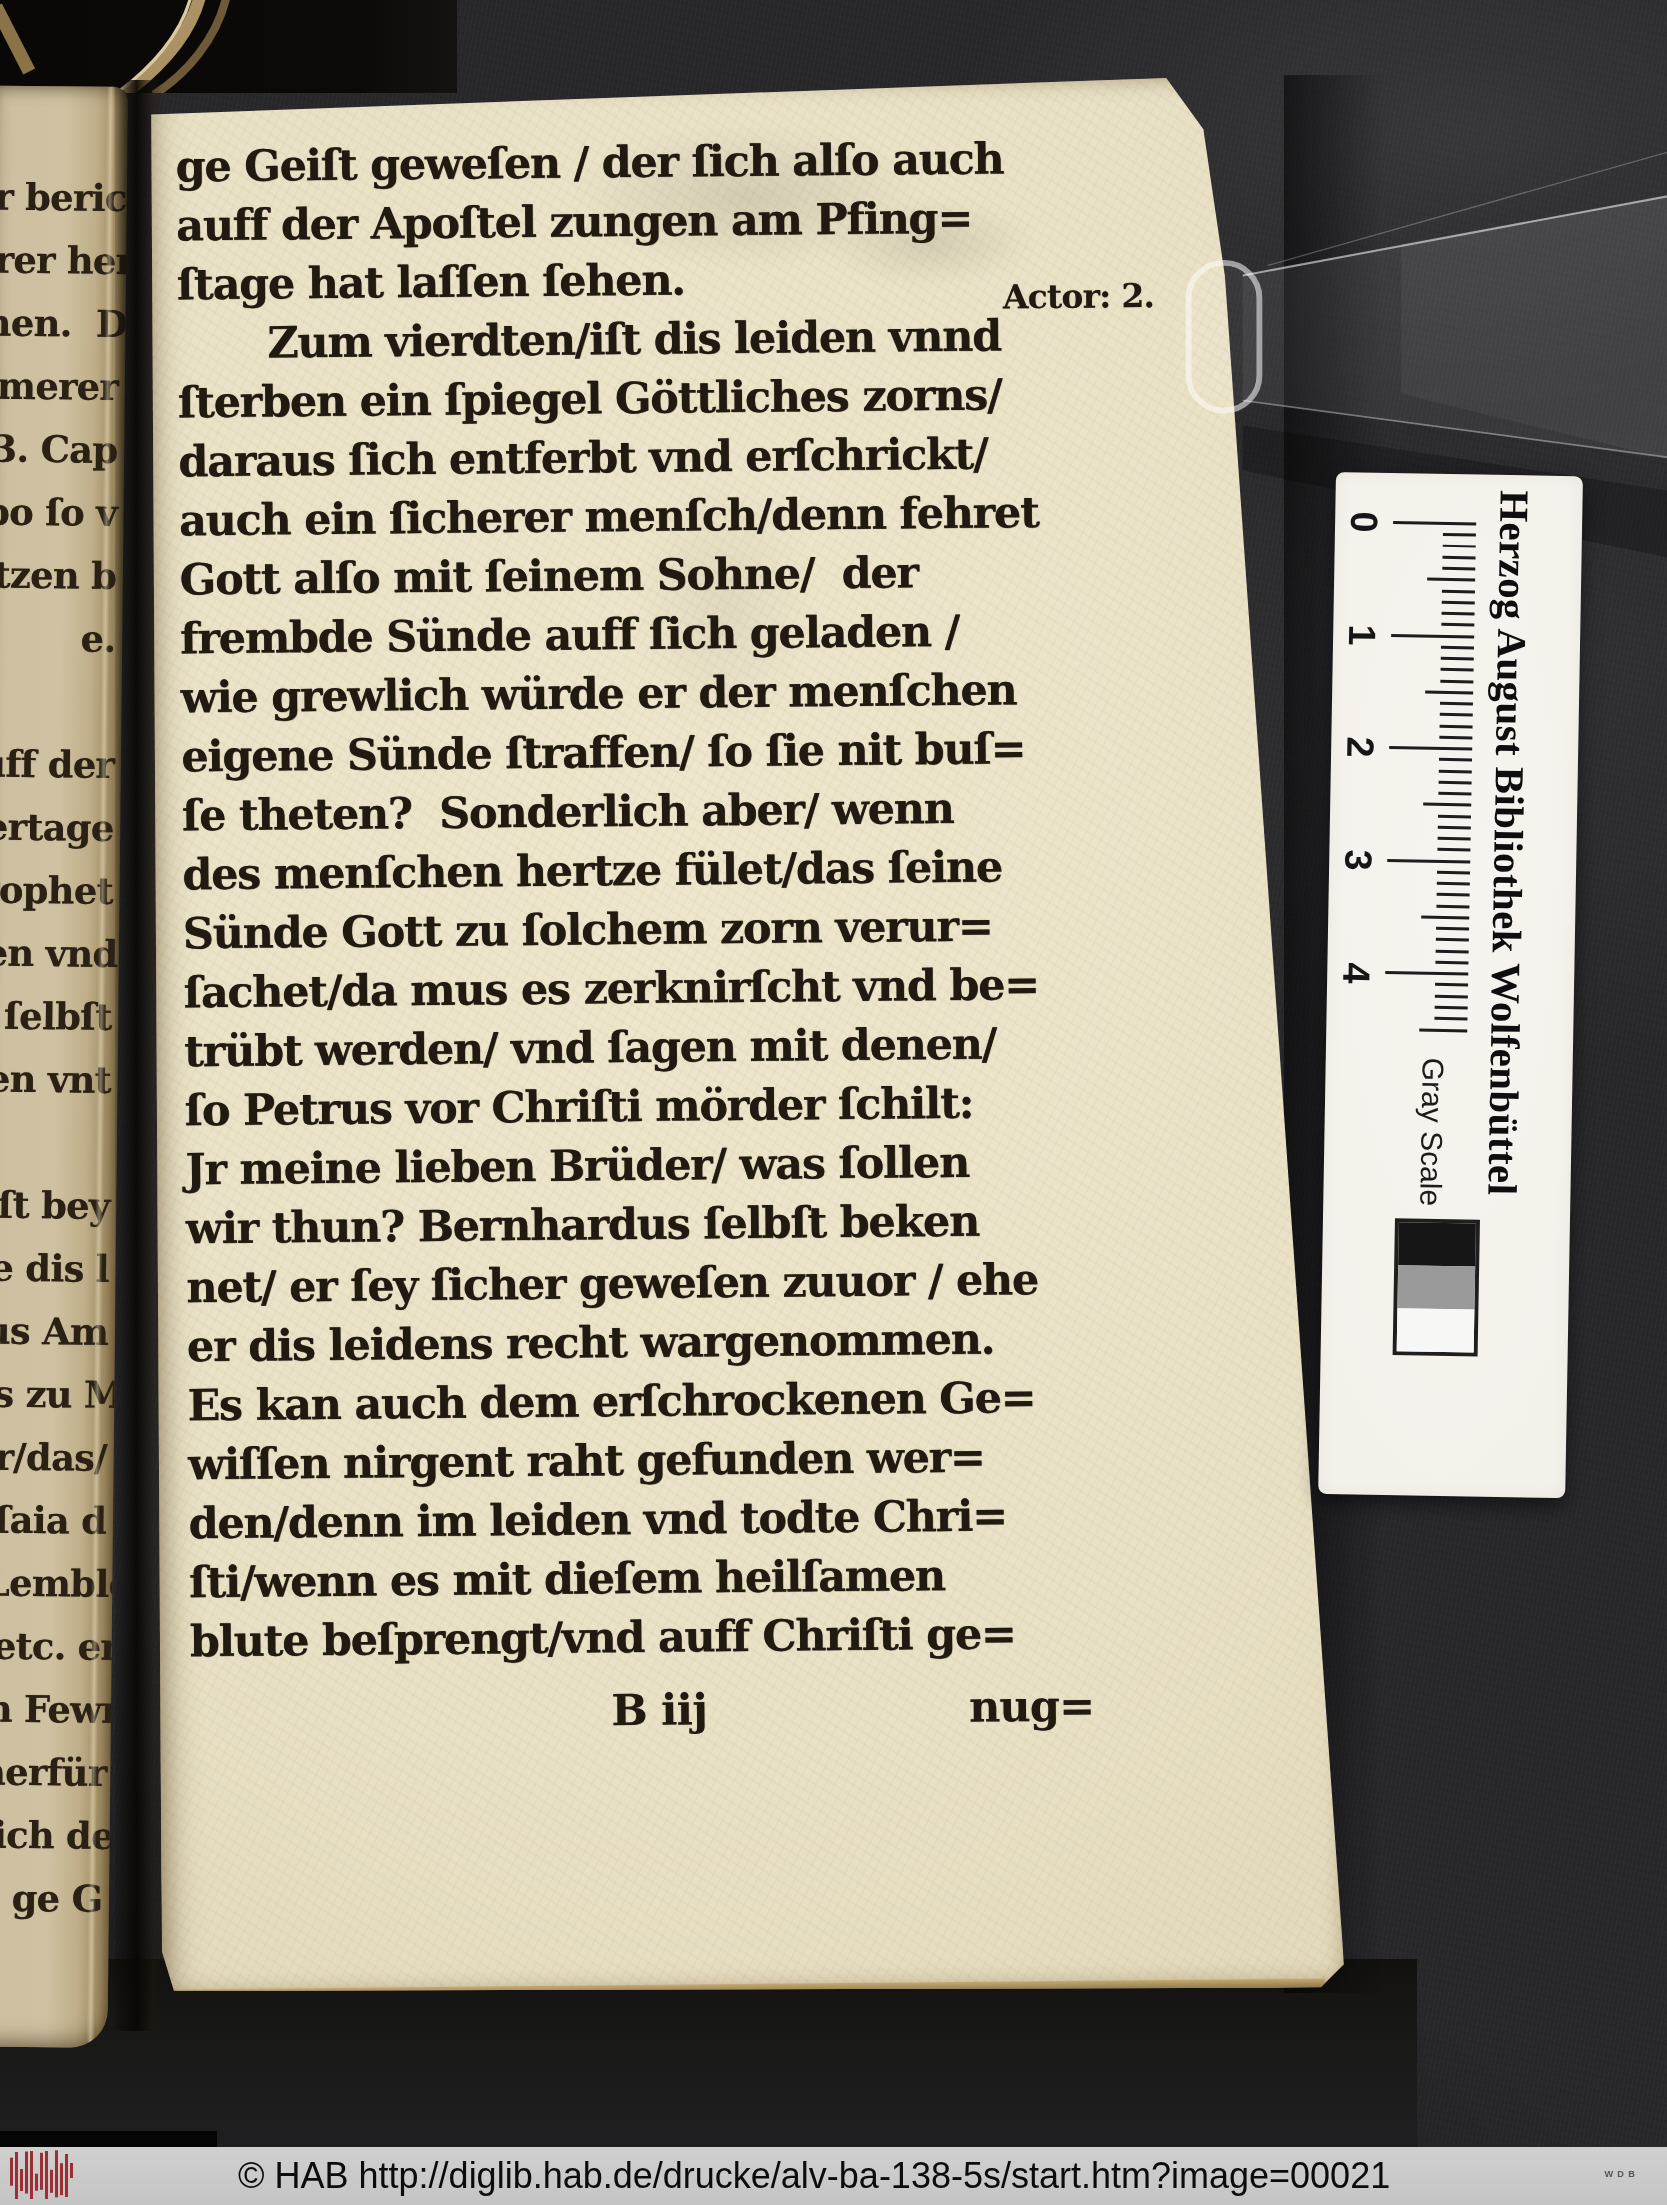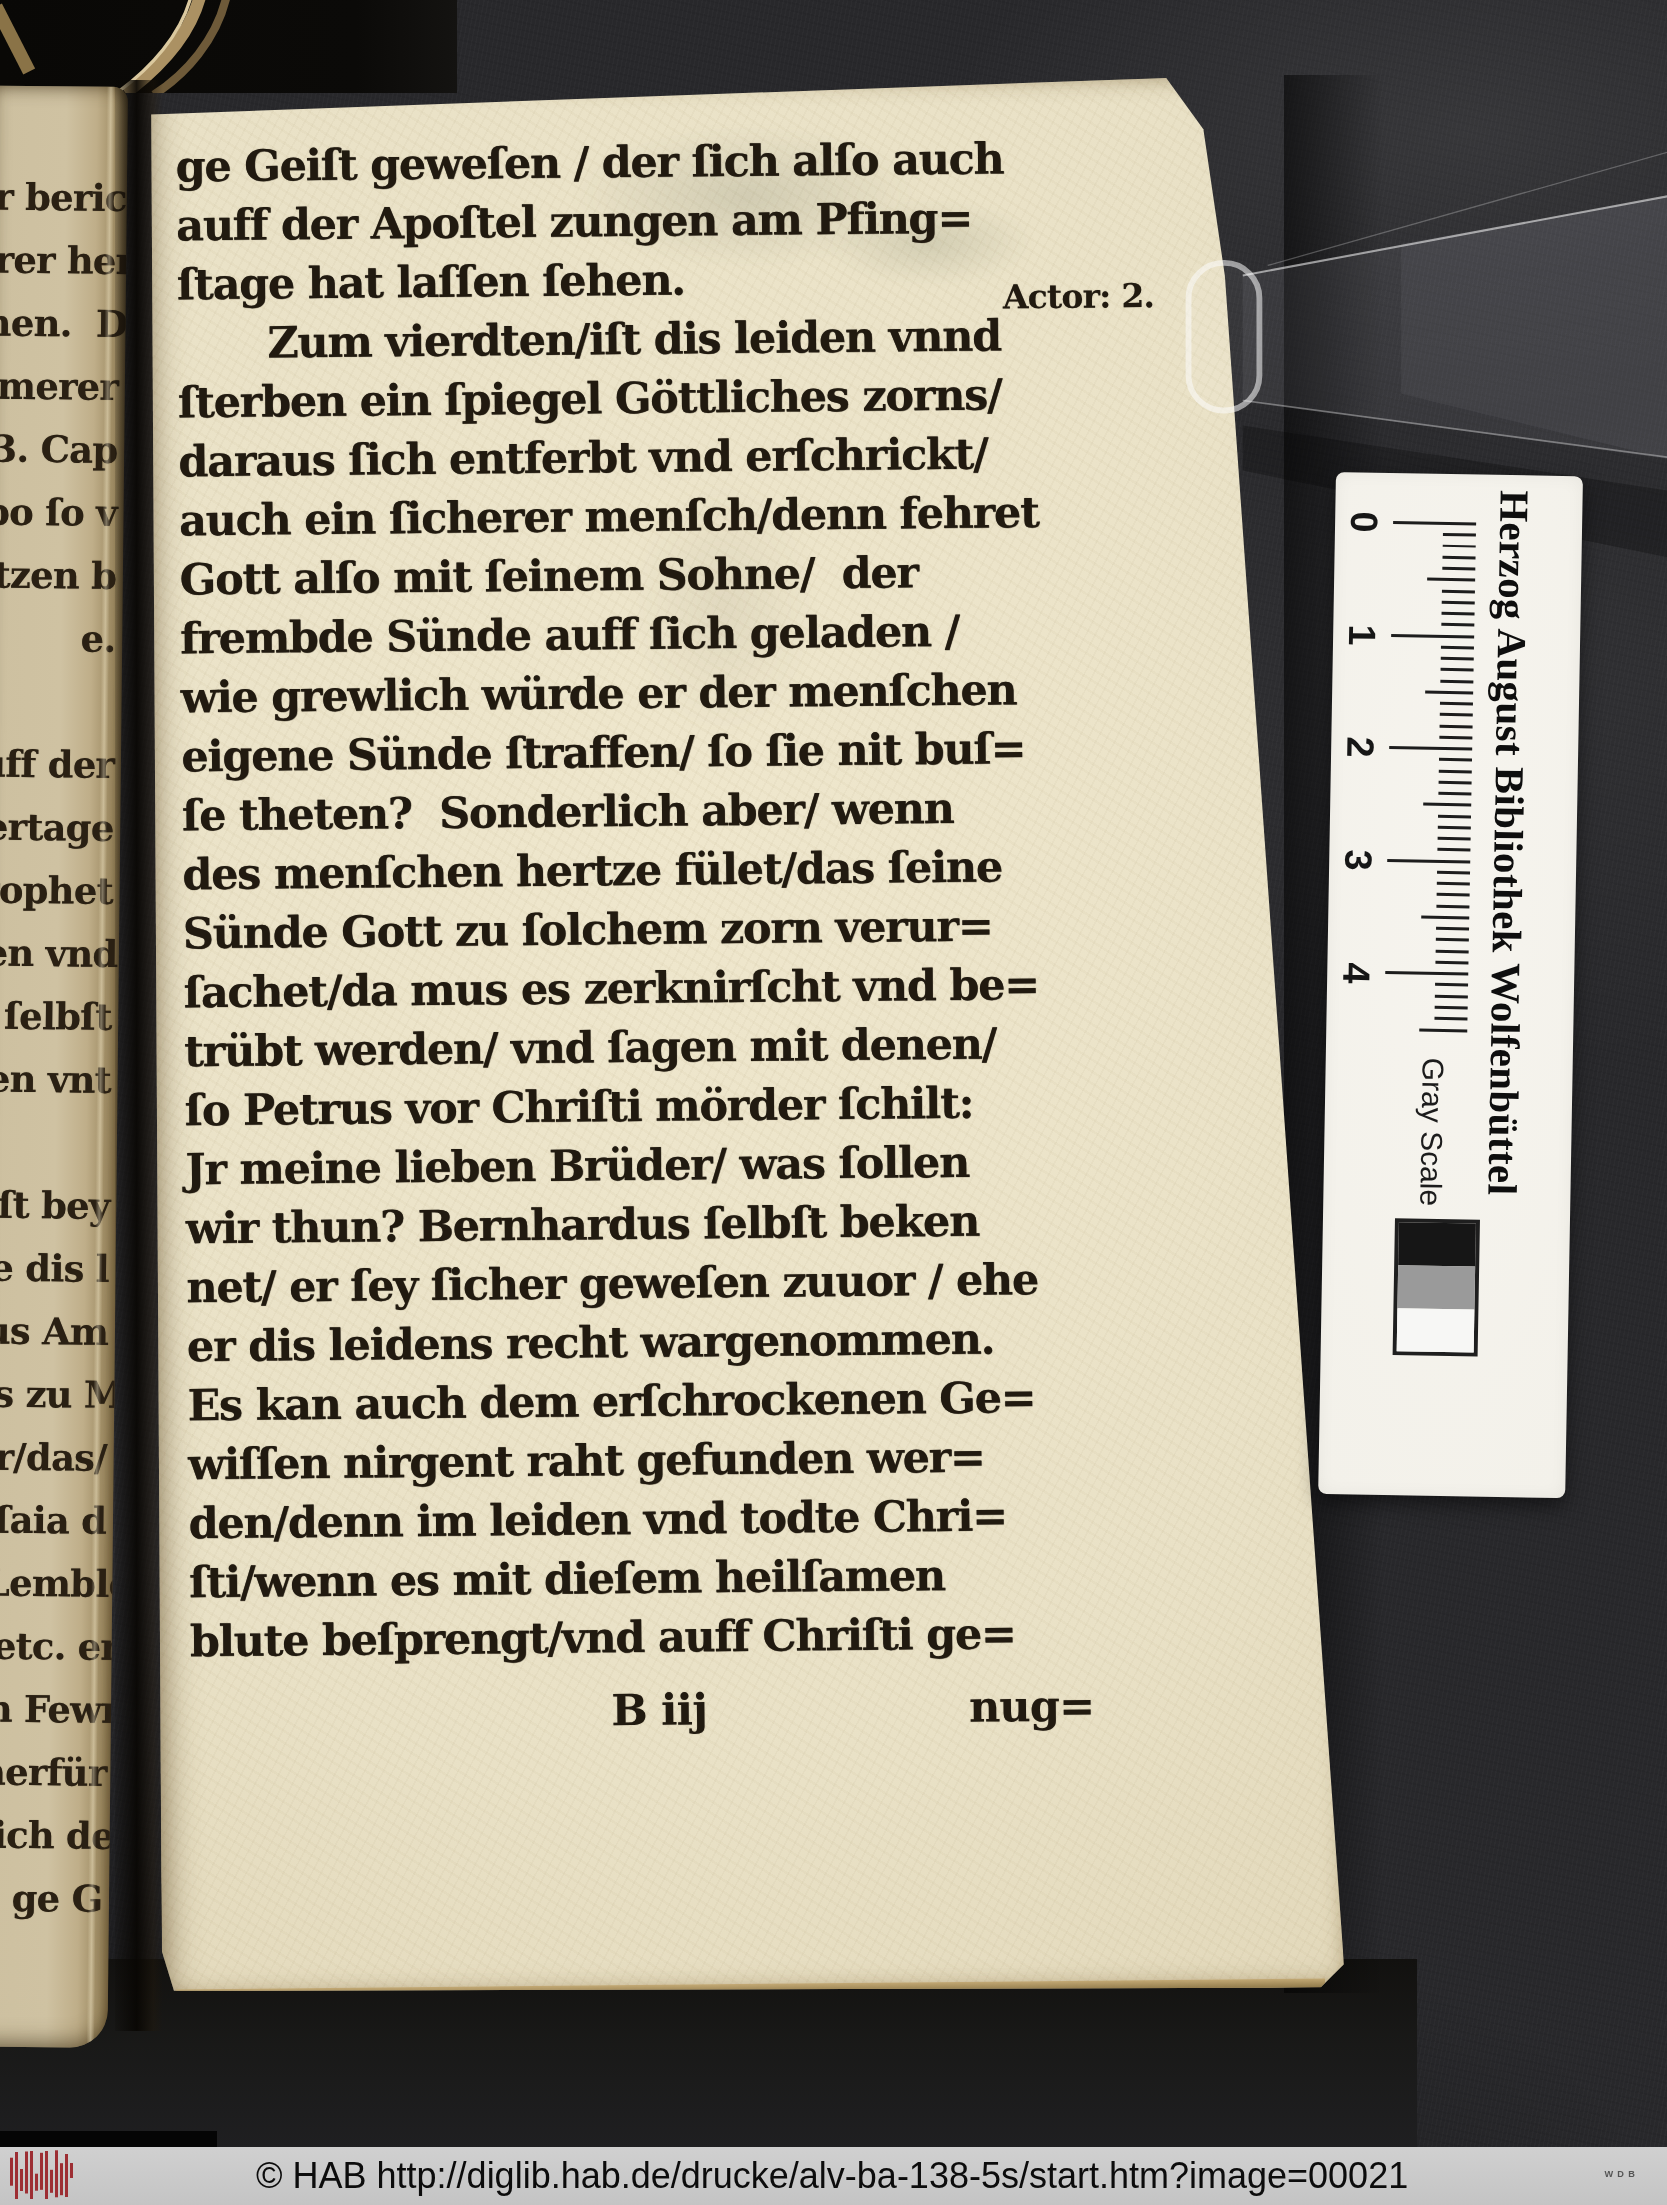"© HAB" .copyright { left: 256px -> 238px }
